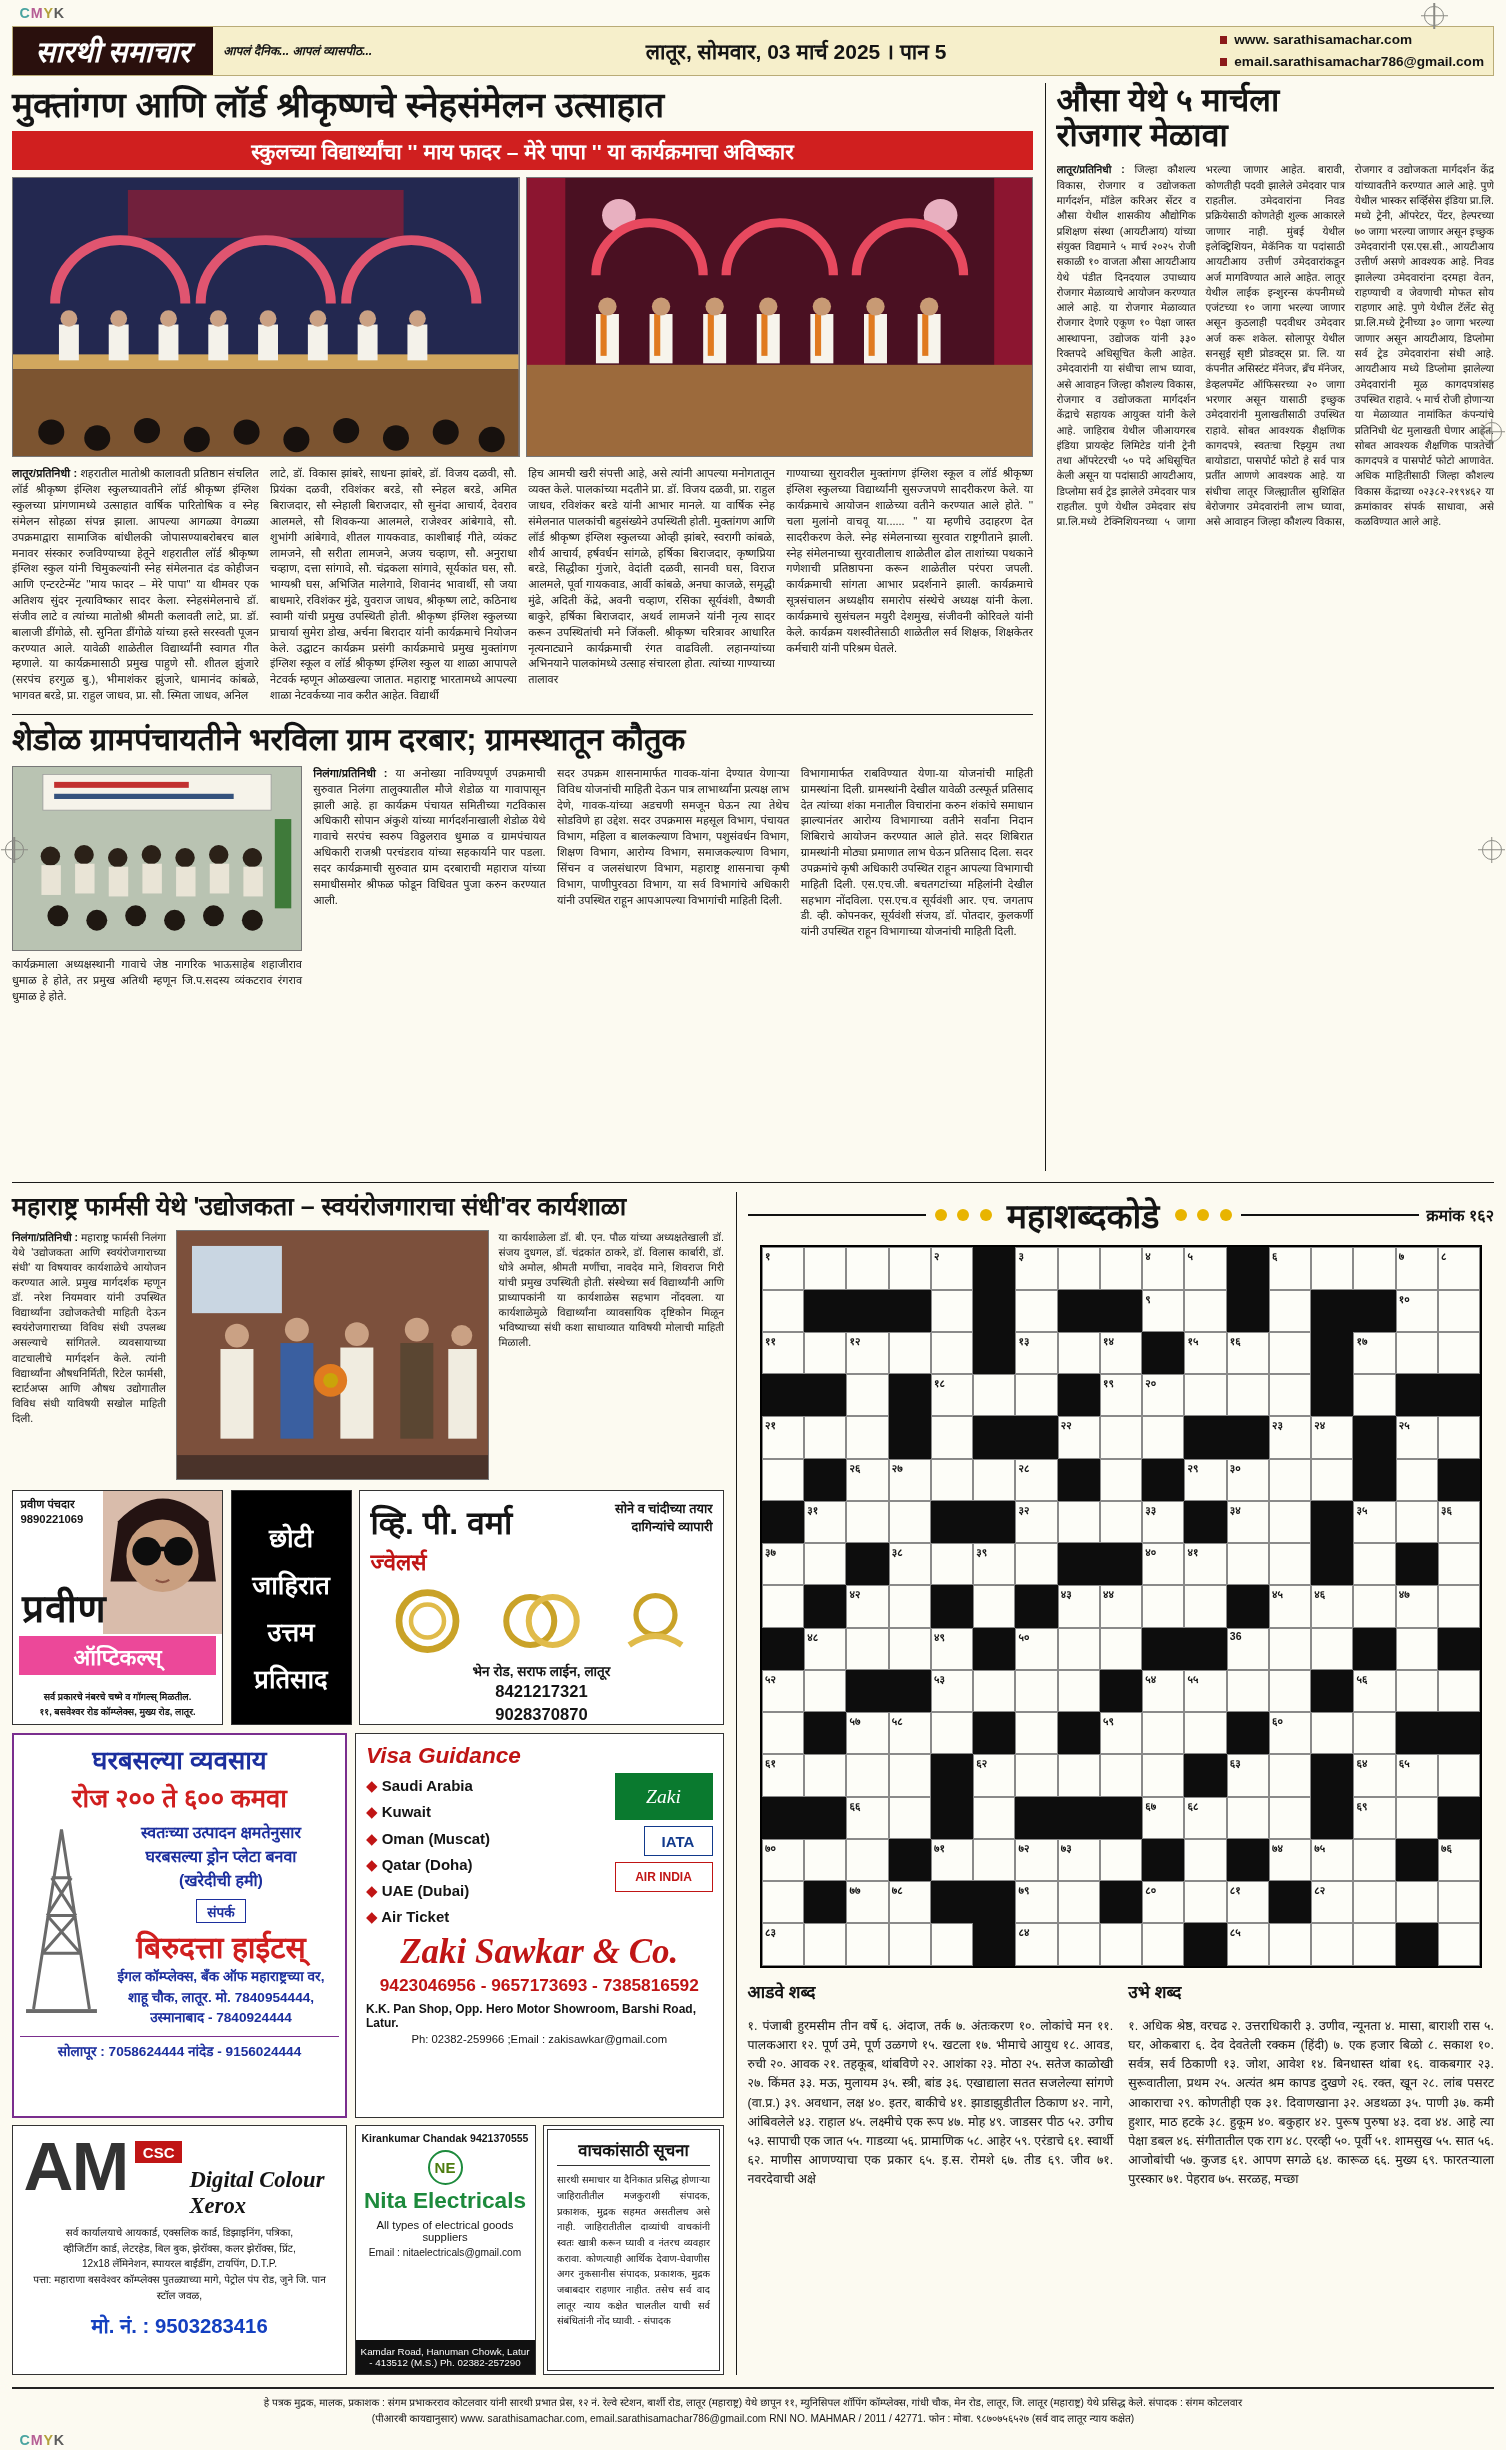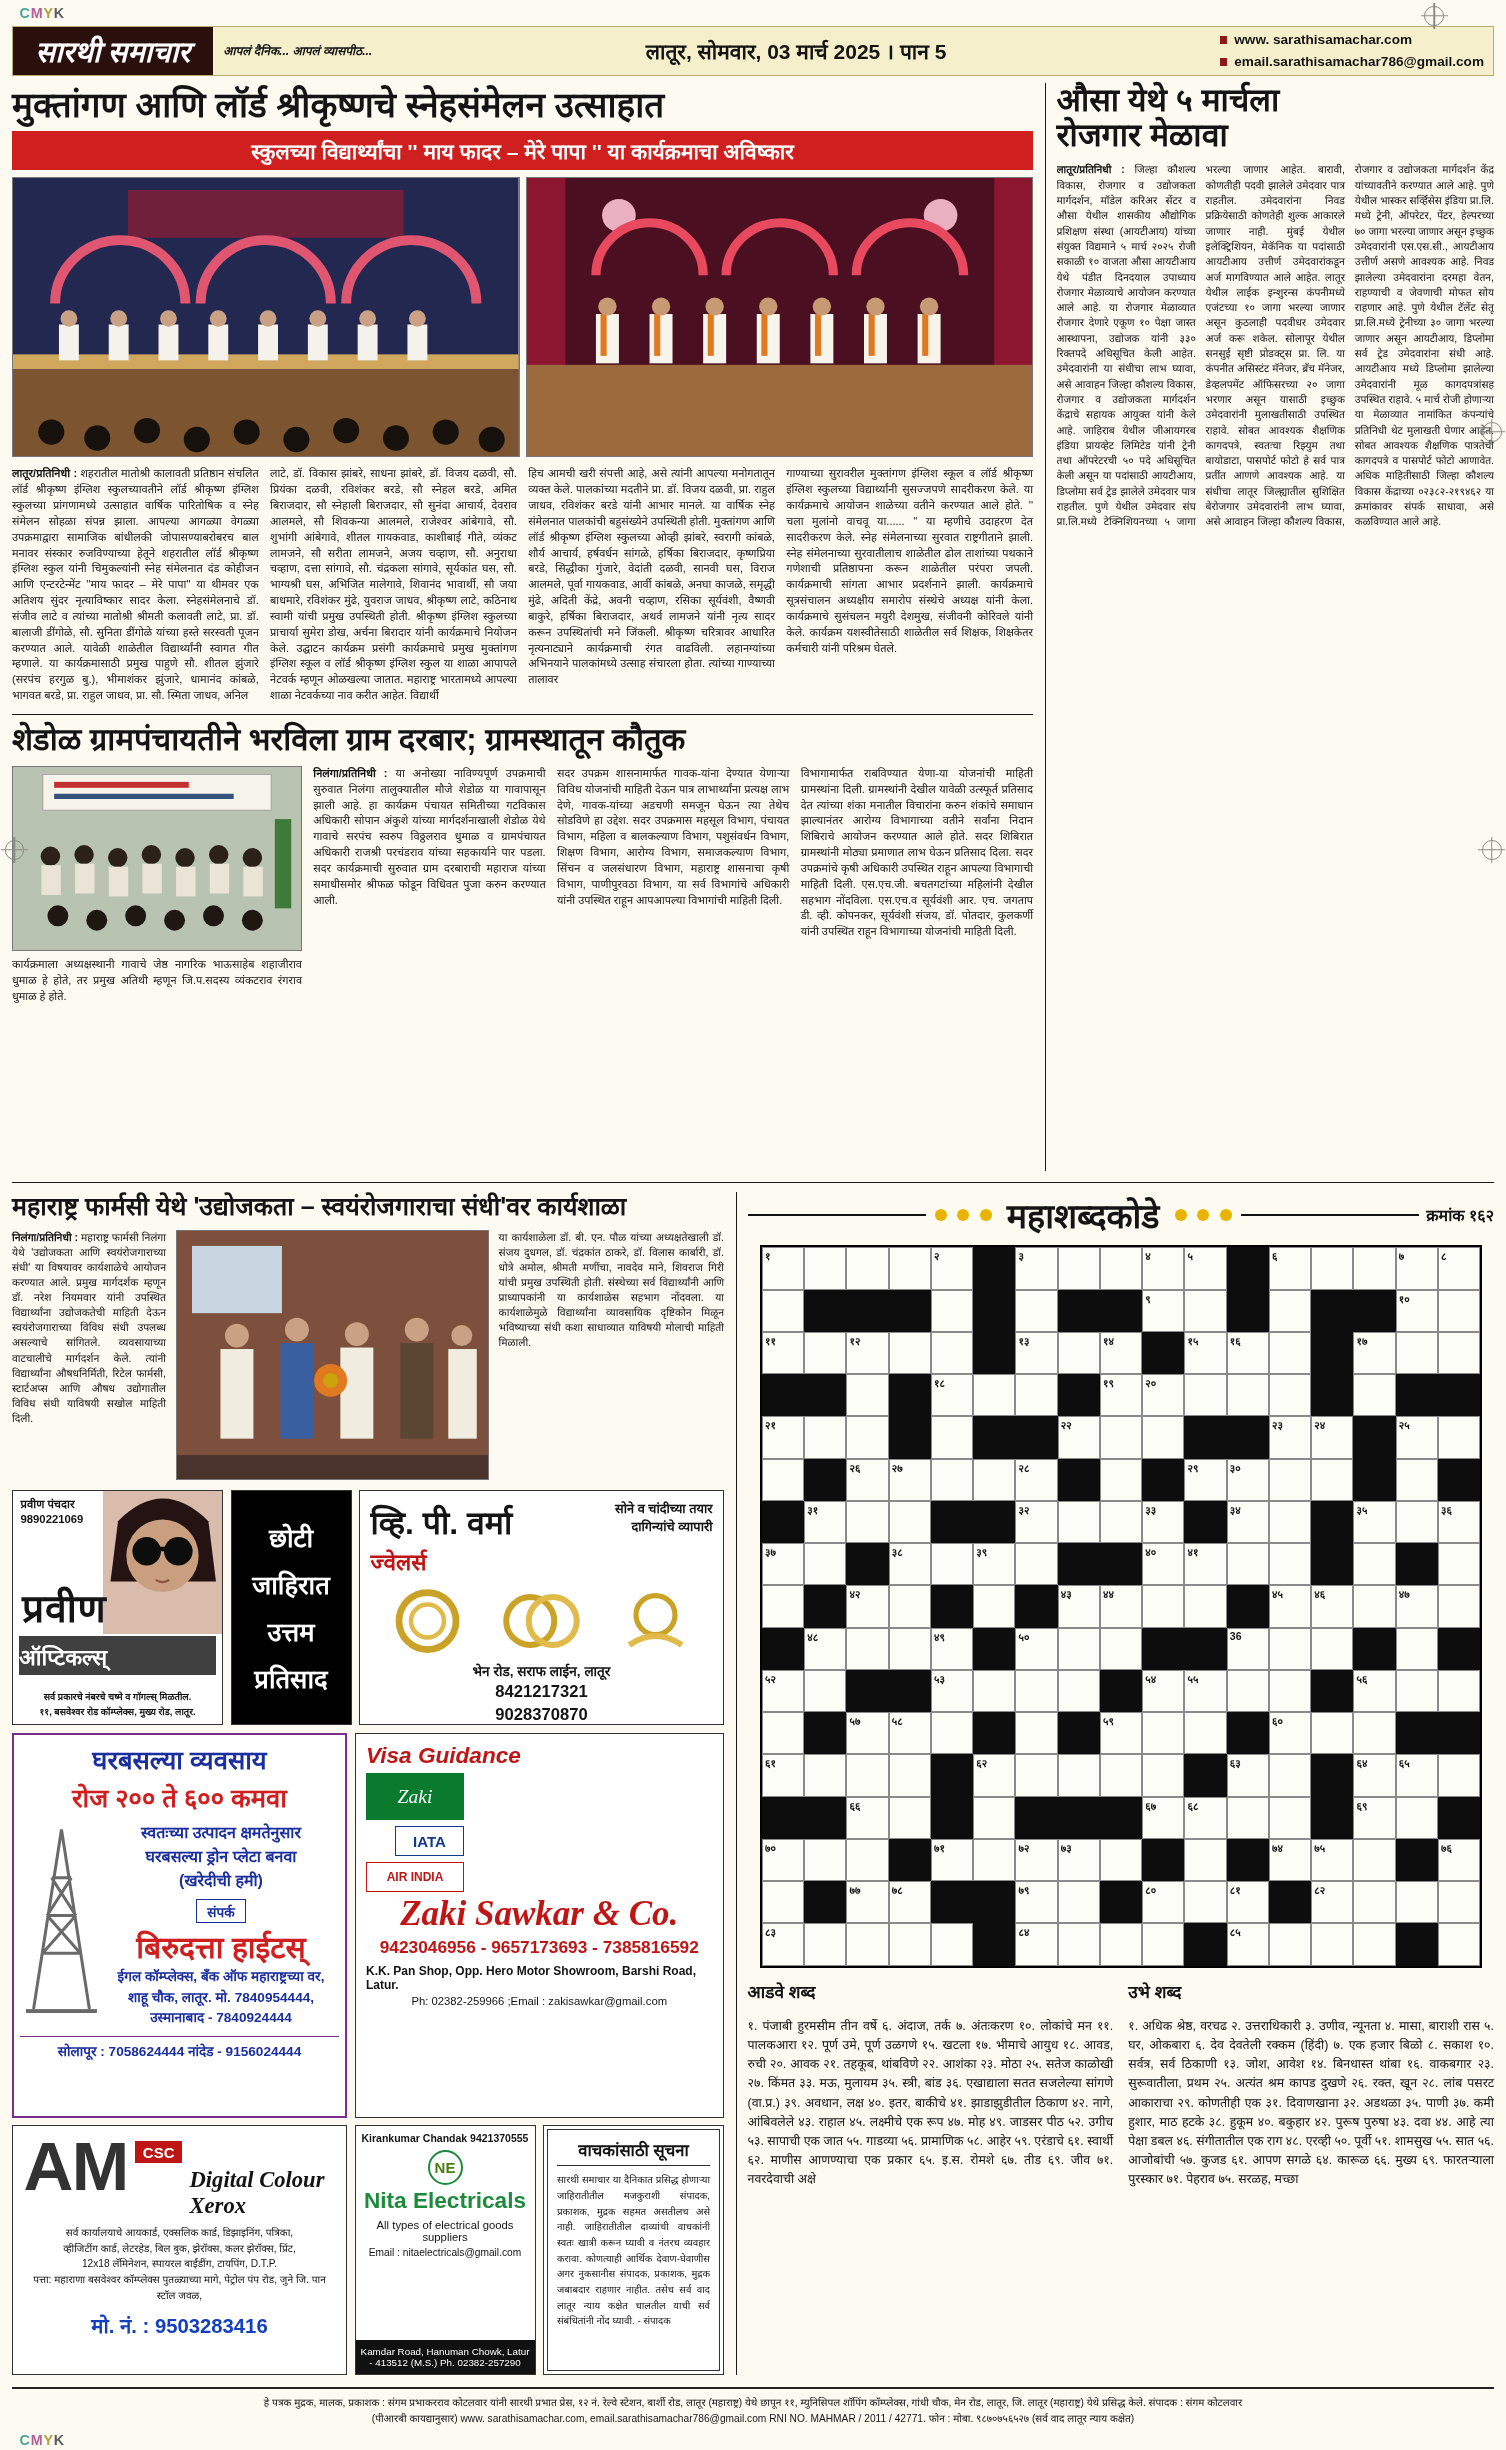"ऑप्टिकल्स्" .pv-bar { background: #404040 -> #ec4899; text-align: none -> center }
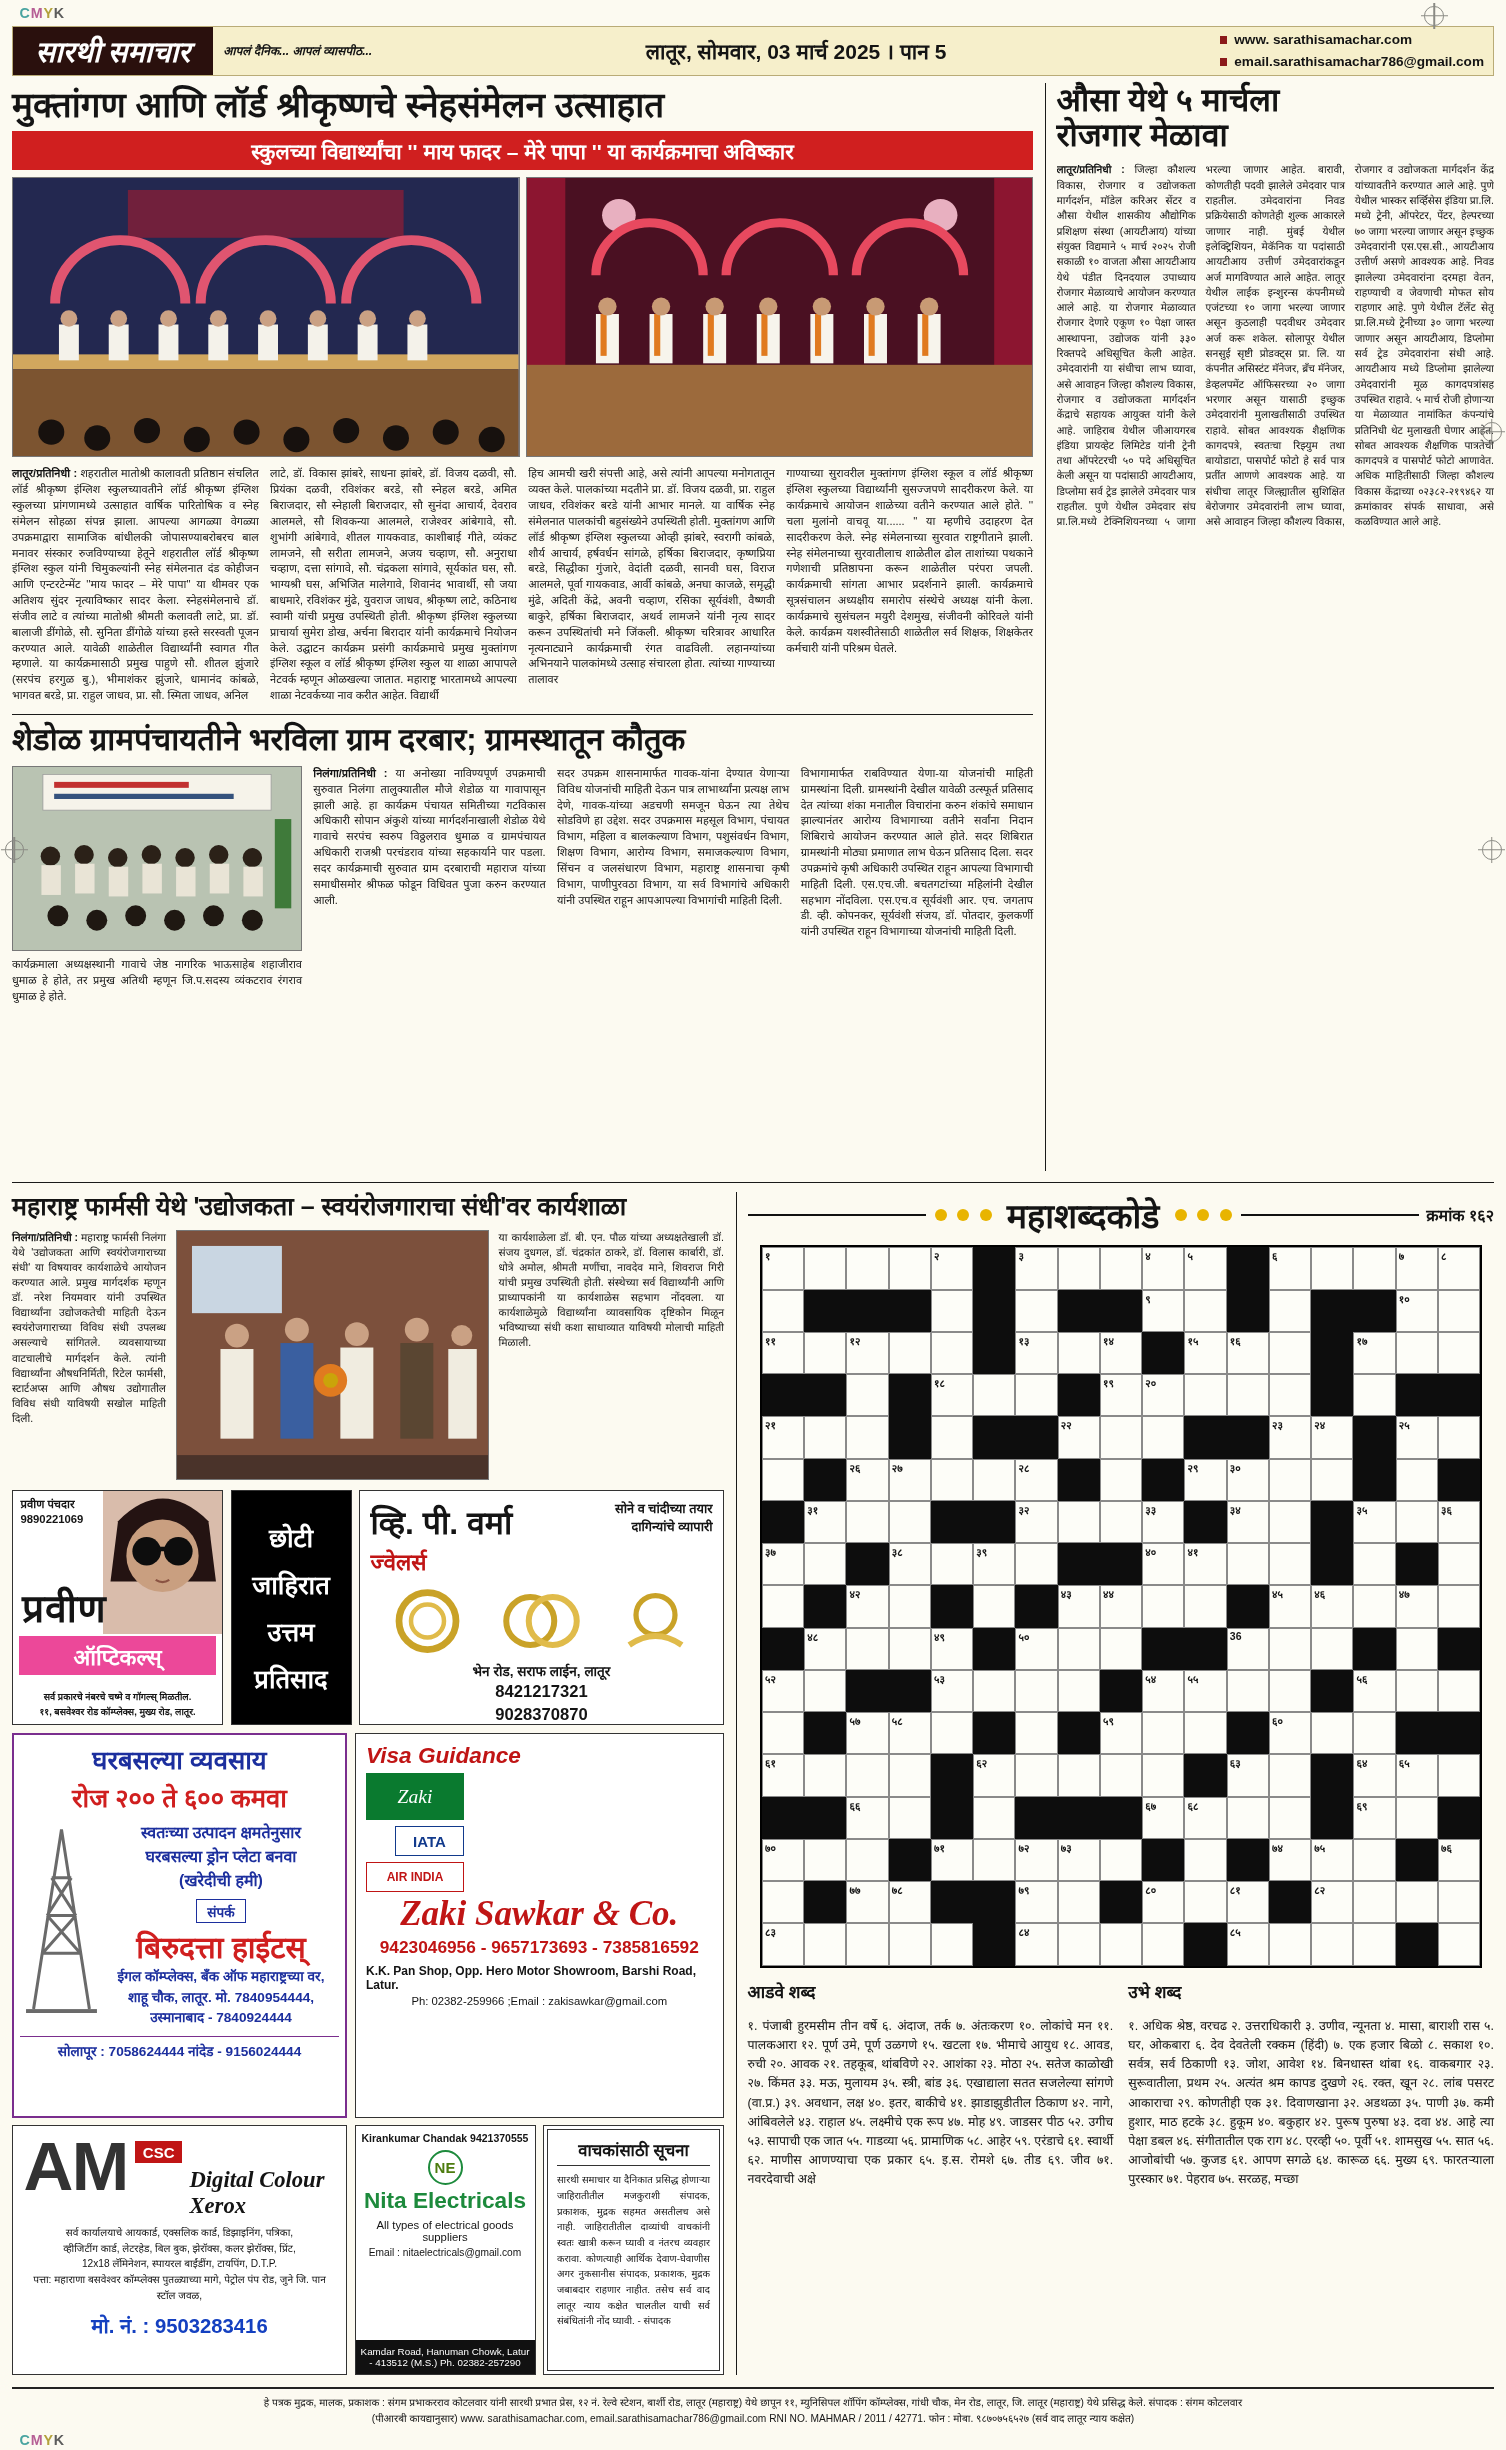"Saudi Arabia" ul.zaki-list { html: none -> <ul> <li>Saudi Arabia</li> <li>Kuwait</li> <li>Oman (Muscat)</li> <li>Qatar (Doha)</li> <li>UAE (Dubai)</li> <li>Air Ticket</li> </ul> }
